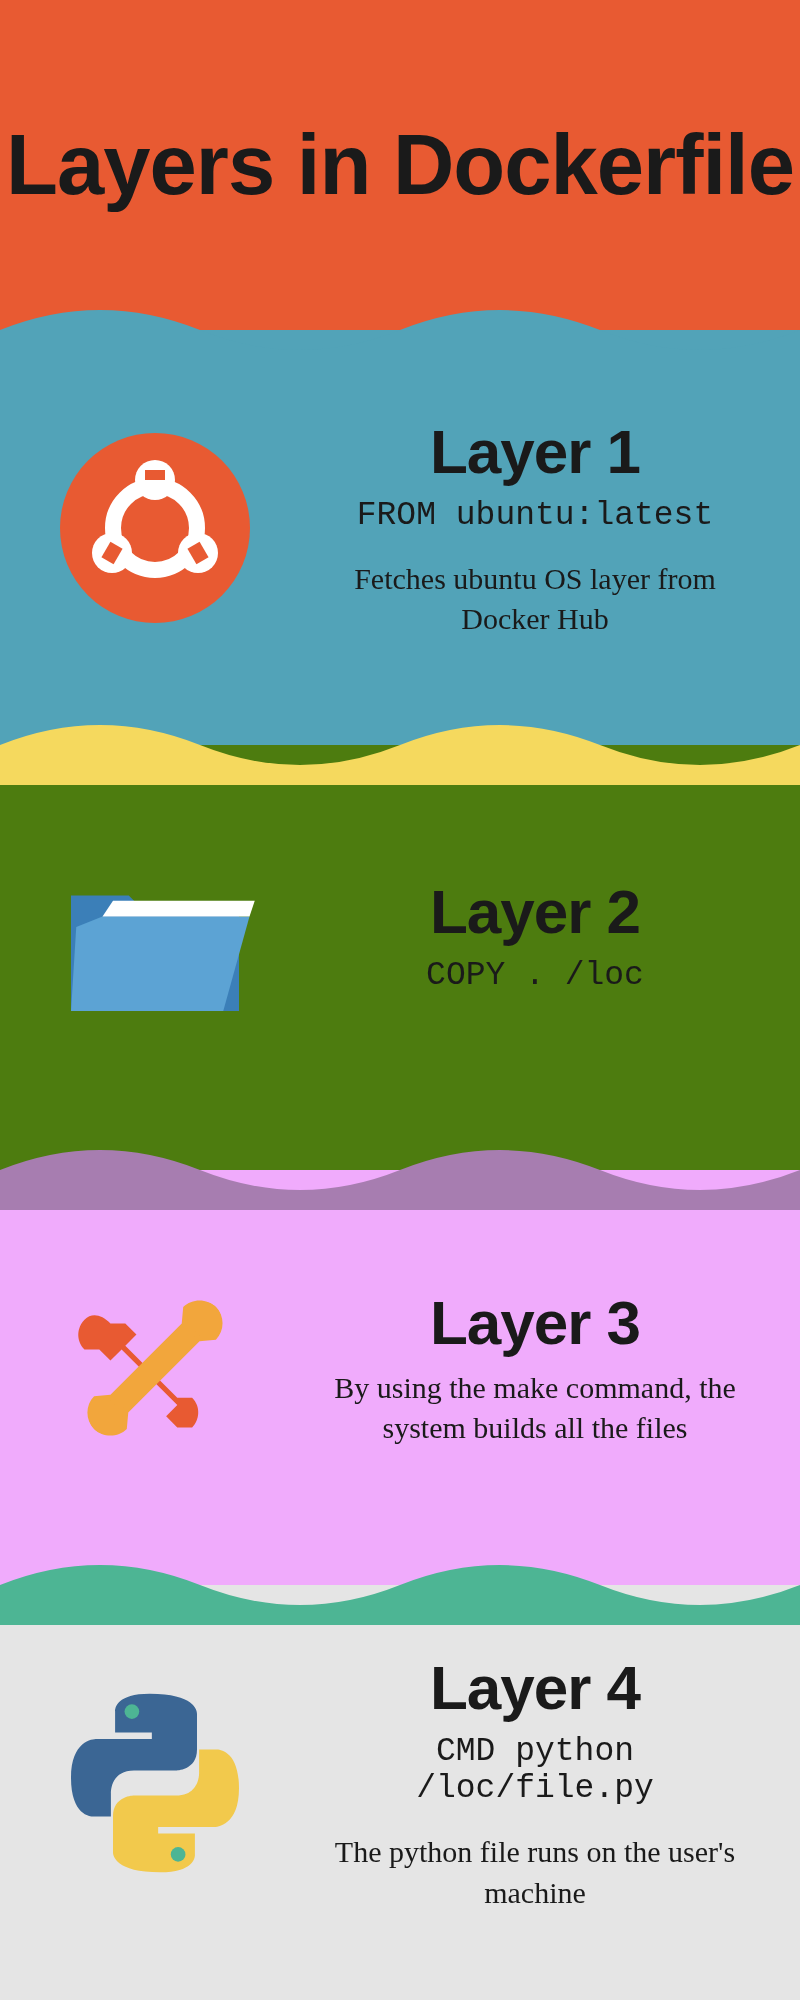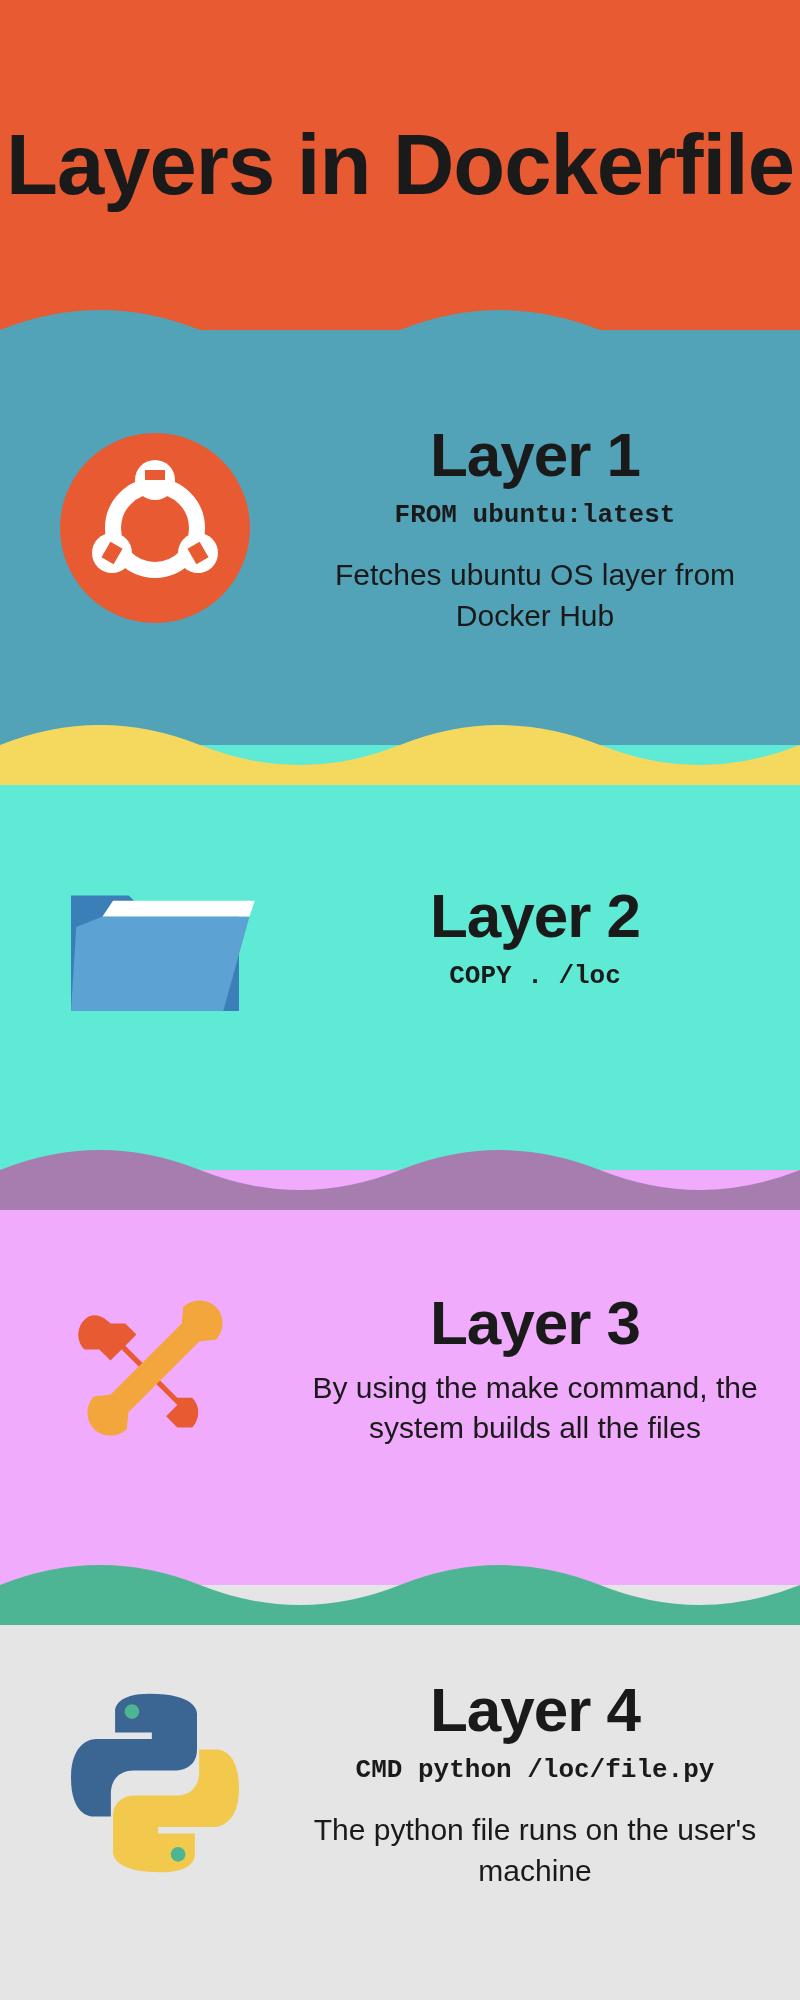"FROM ubuntu:latest" .code { font-size: 26px -> 33px; font-weight: bold -> normal }
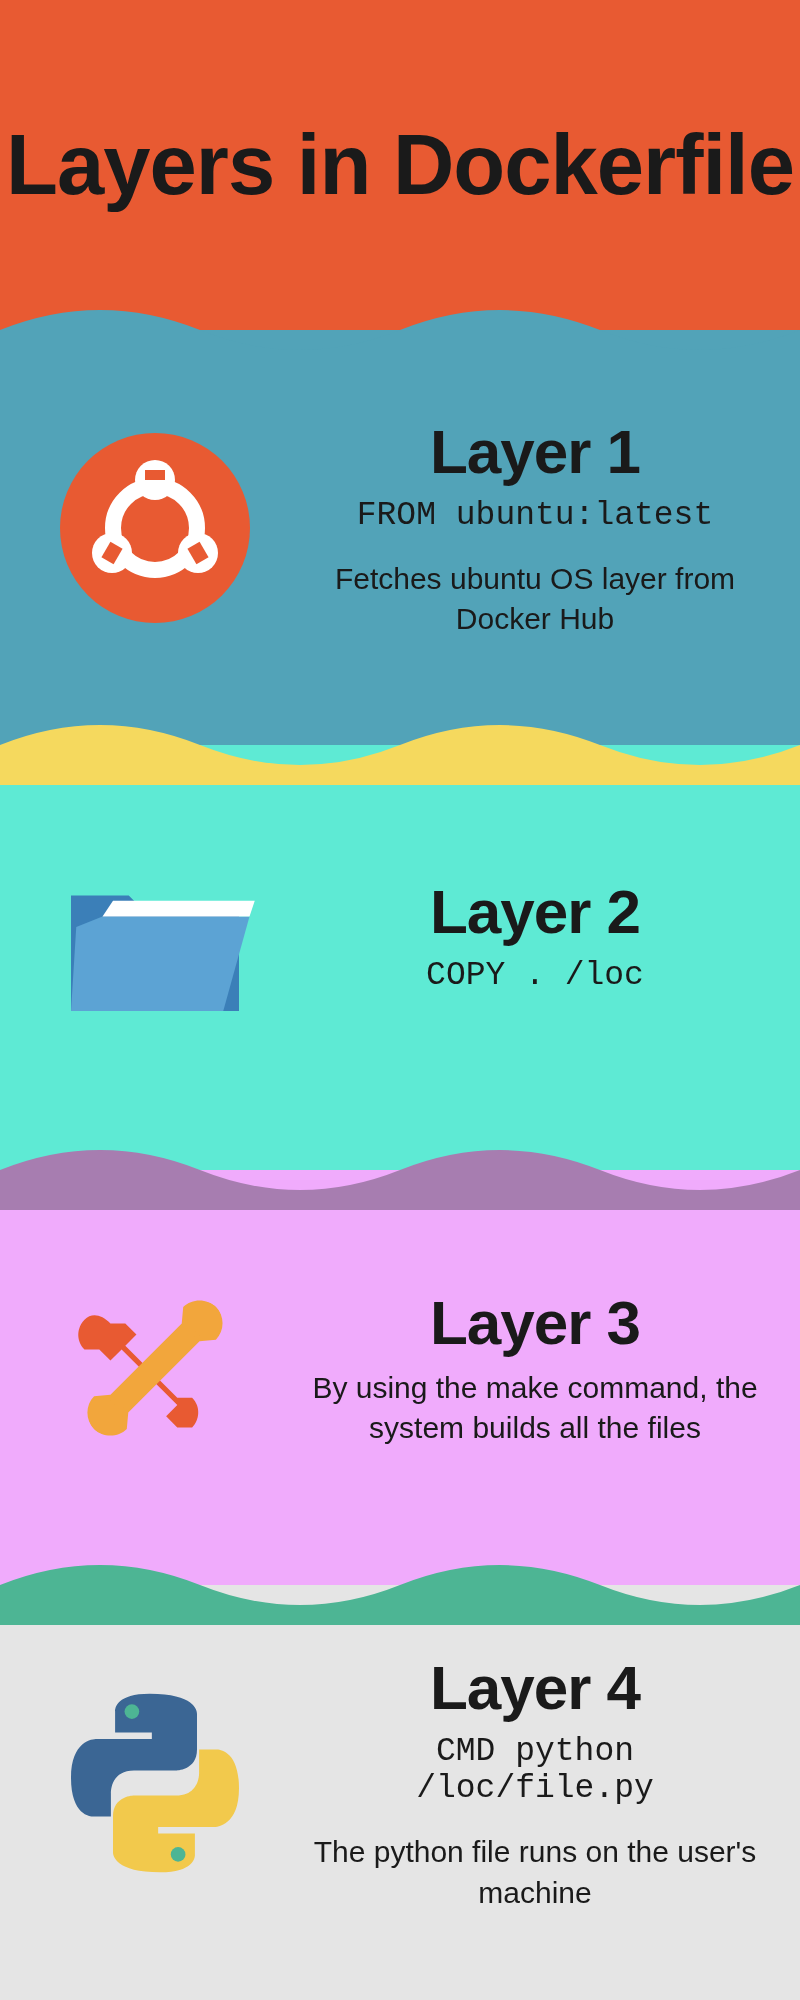"Fetches ubuntu OS layer from" .desc { font-family: Liberation Sans, sans-serif -> Liberation Serif, serif }
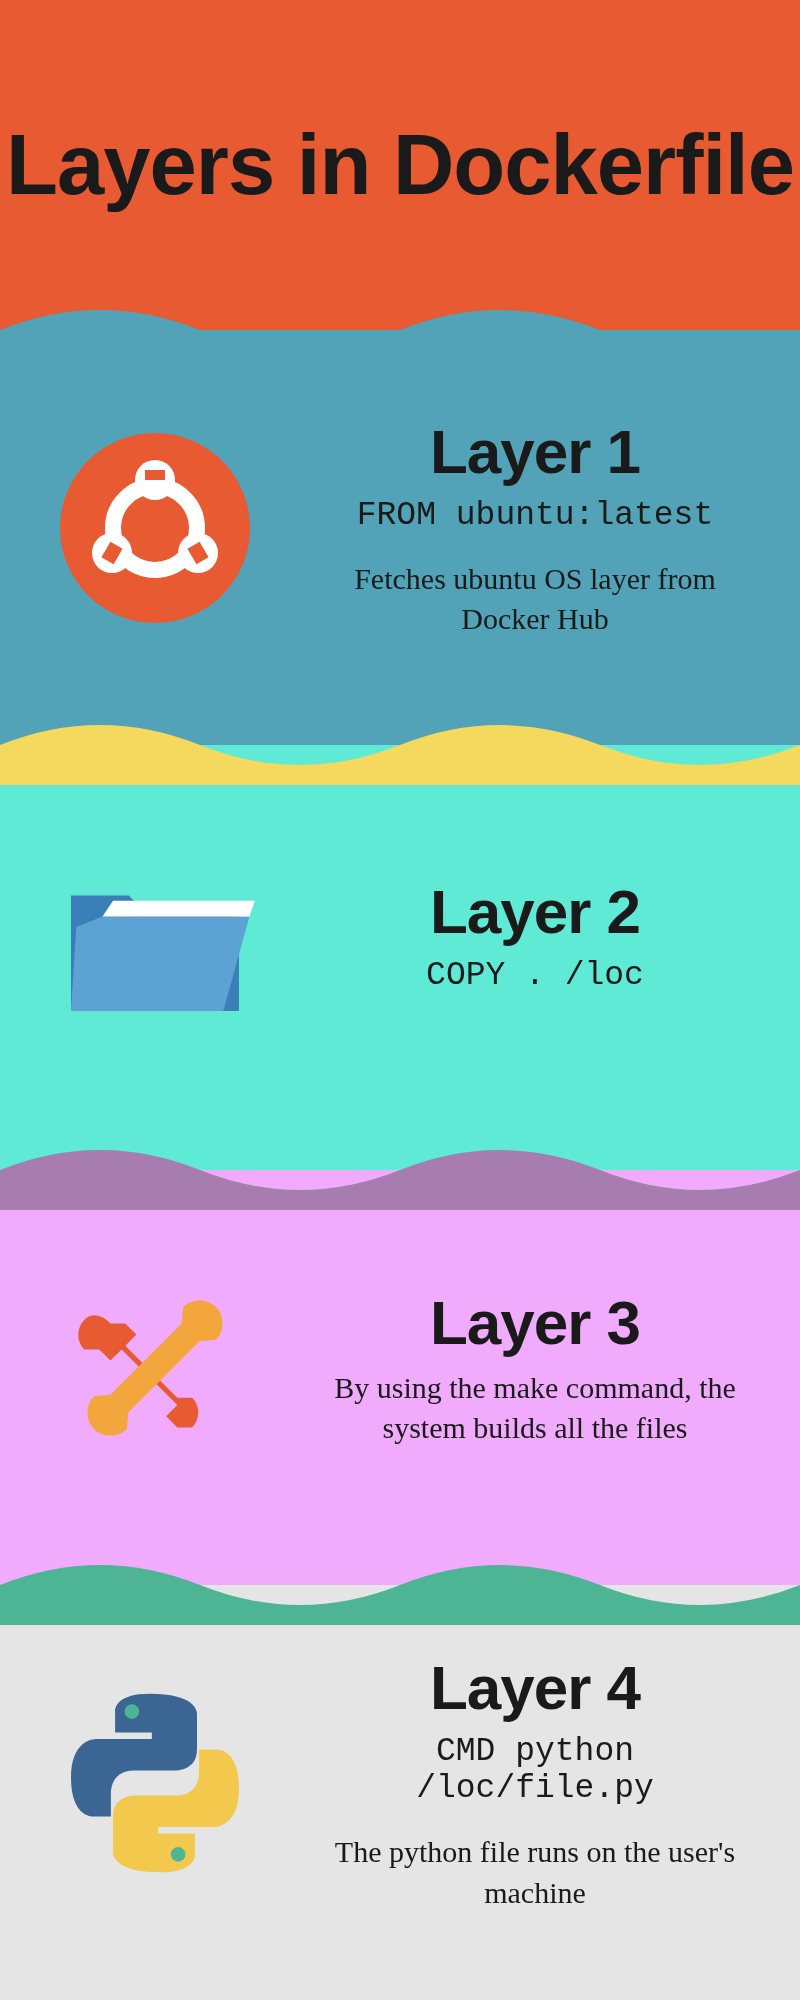"Layer 2" .s2 { background: #5eead4 -> #4d7c0f }
